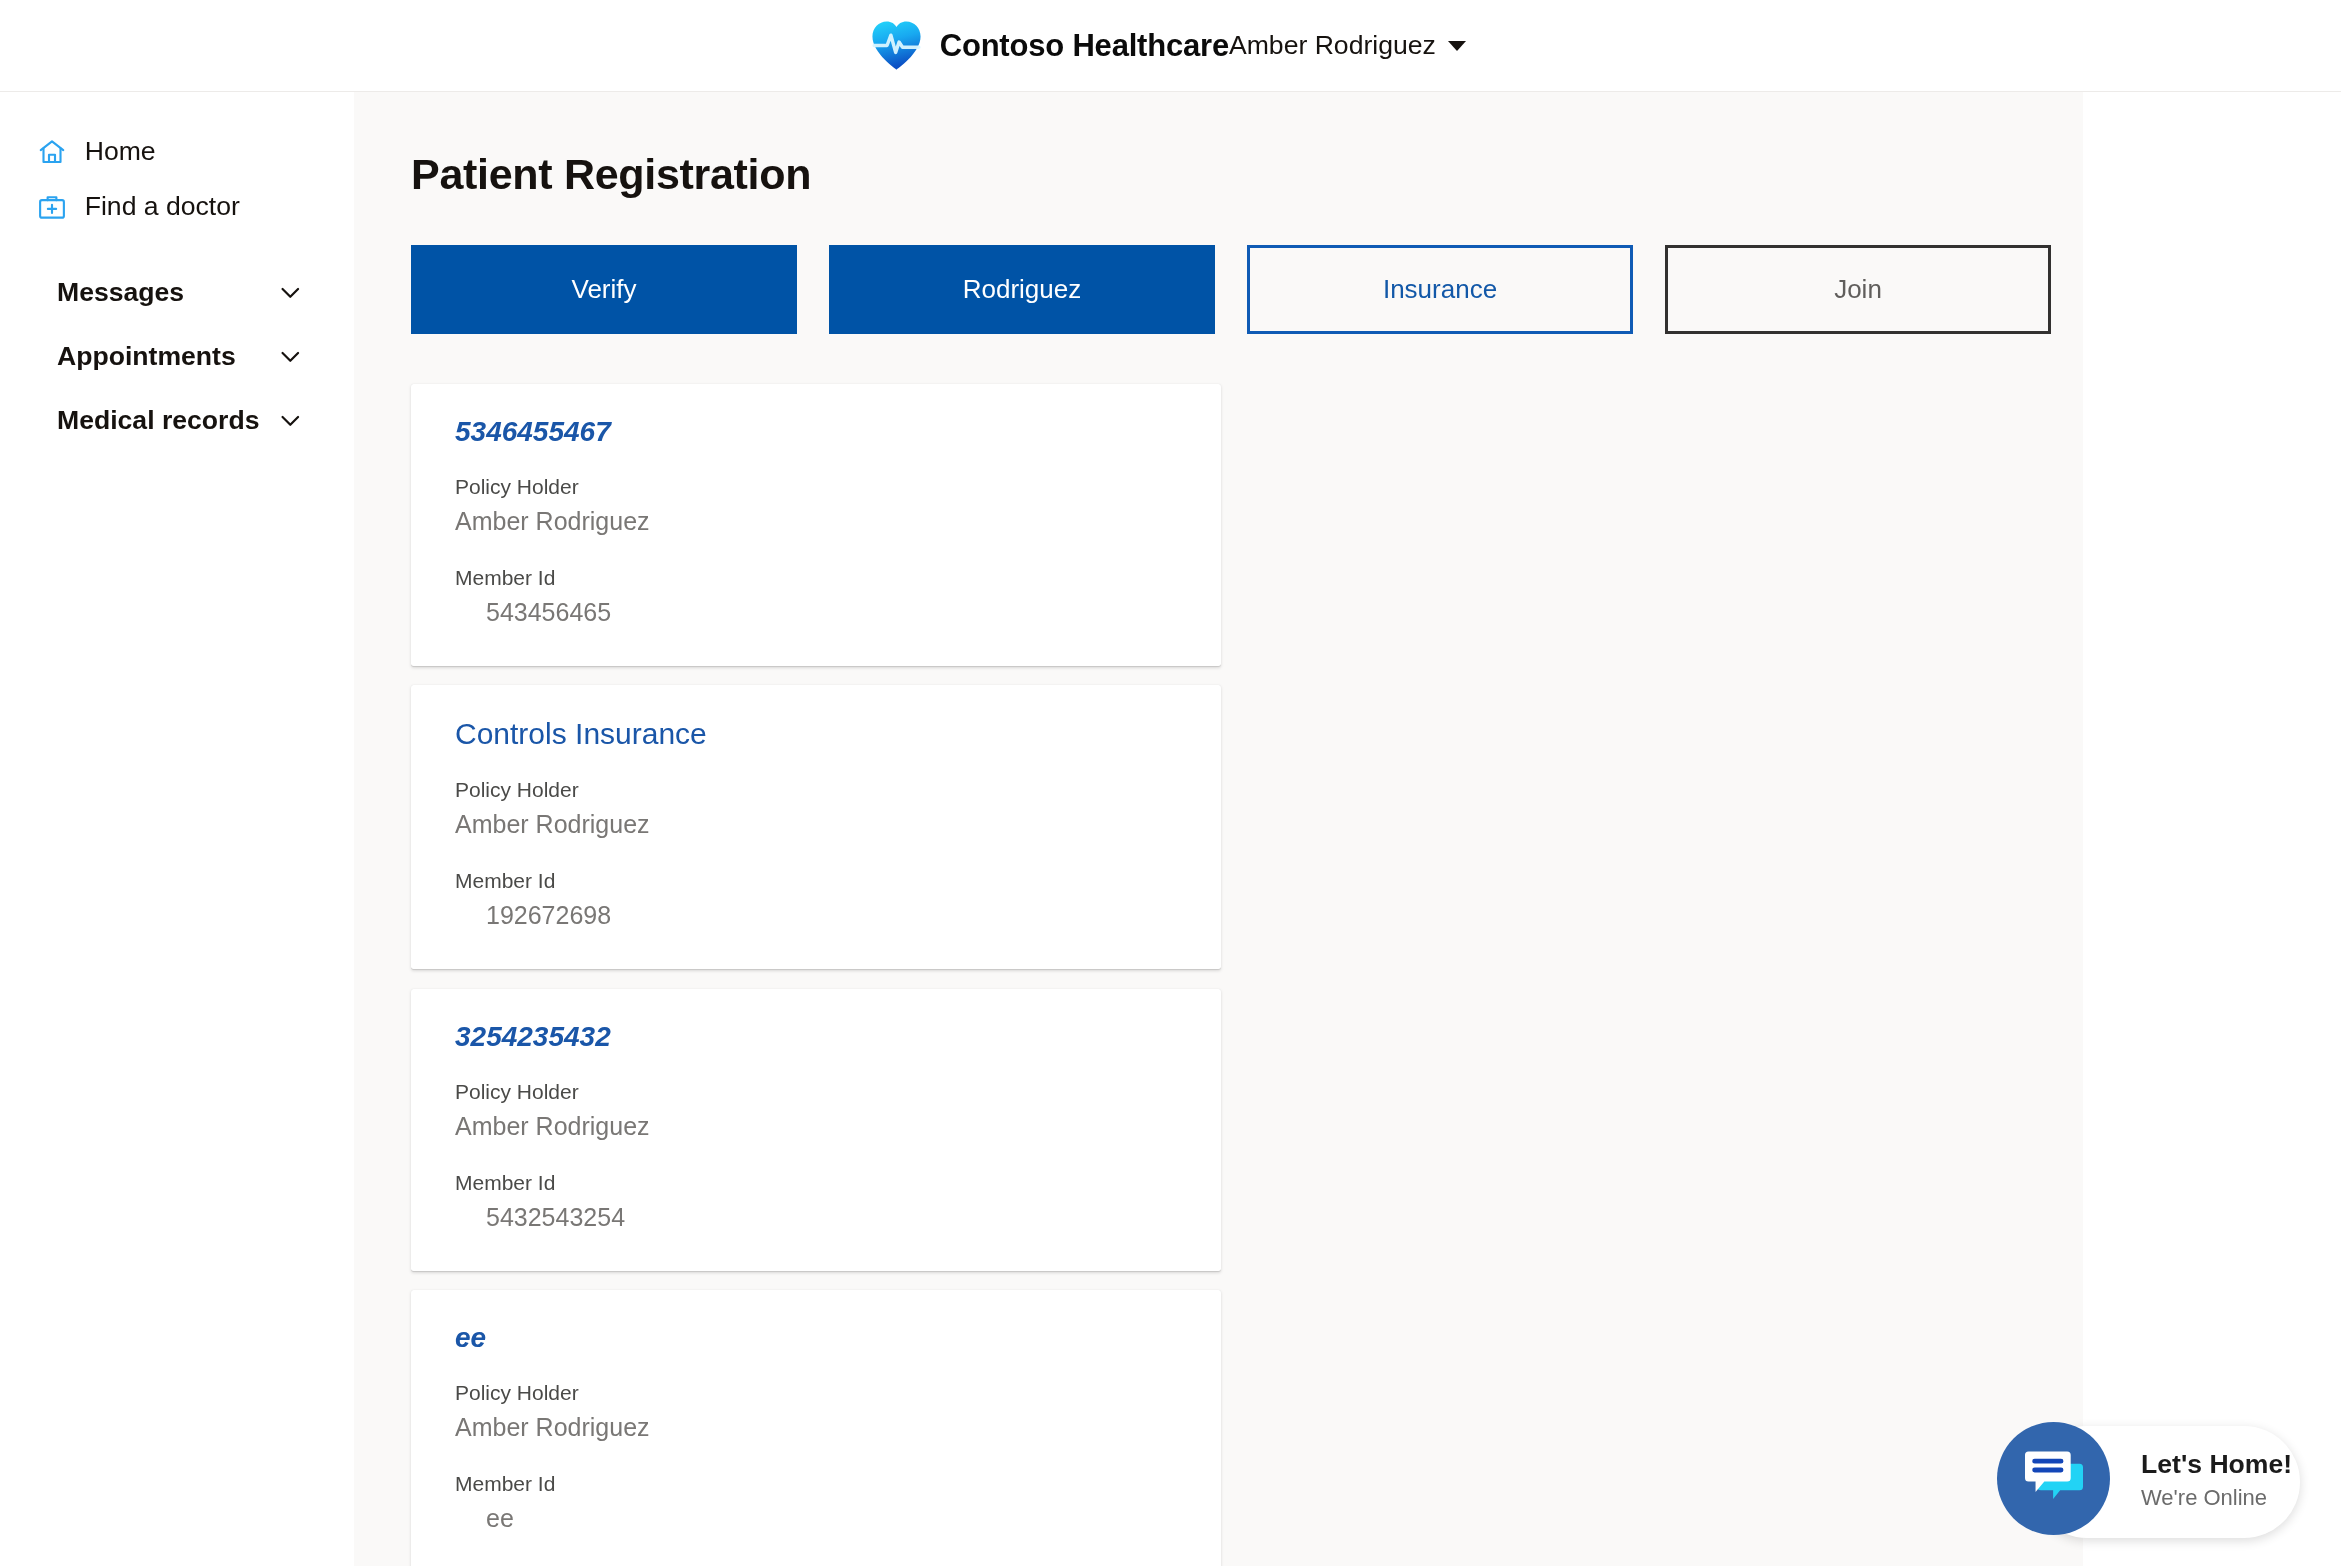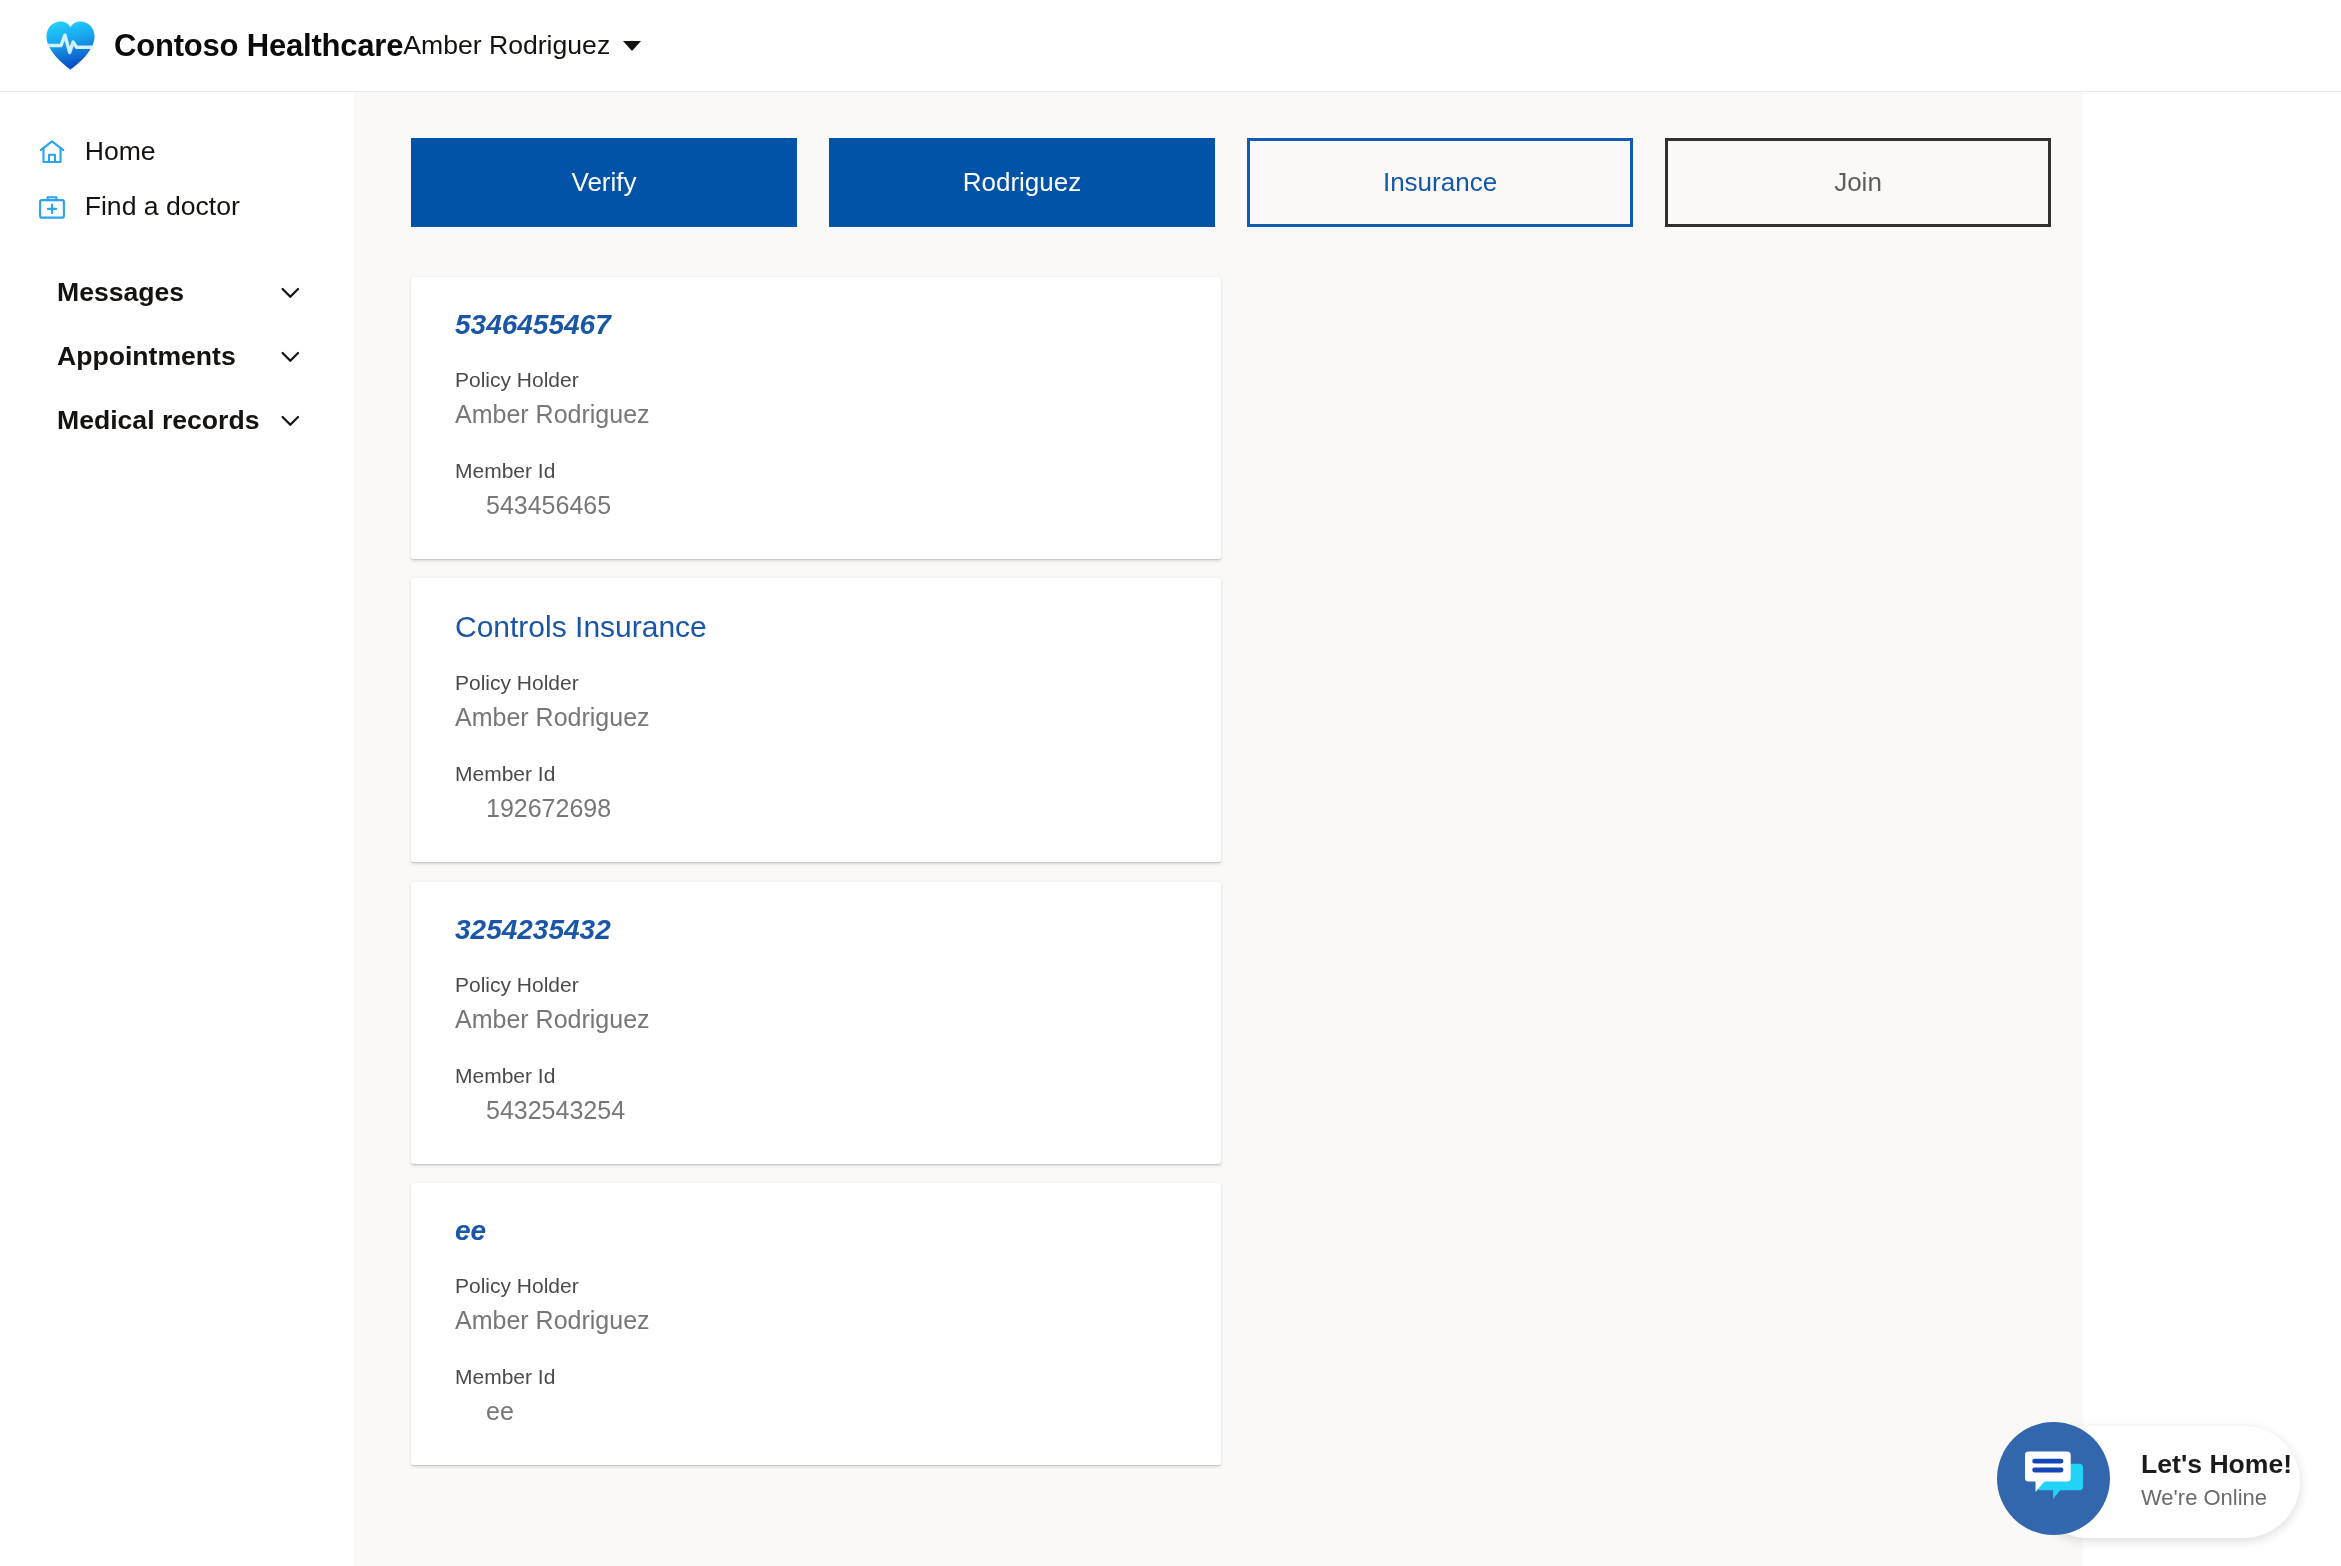"Contoso Healthcare" .app-header { justify-content: flex-start -> center }
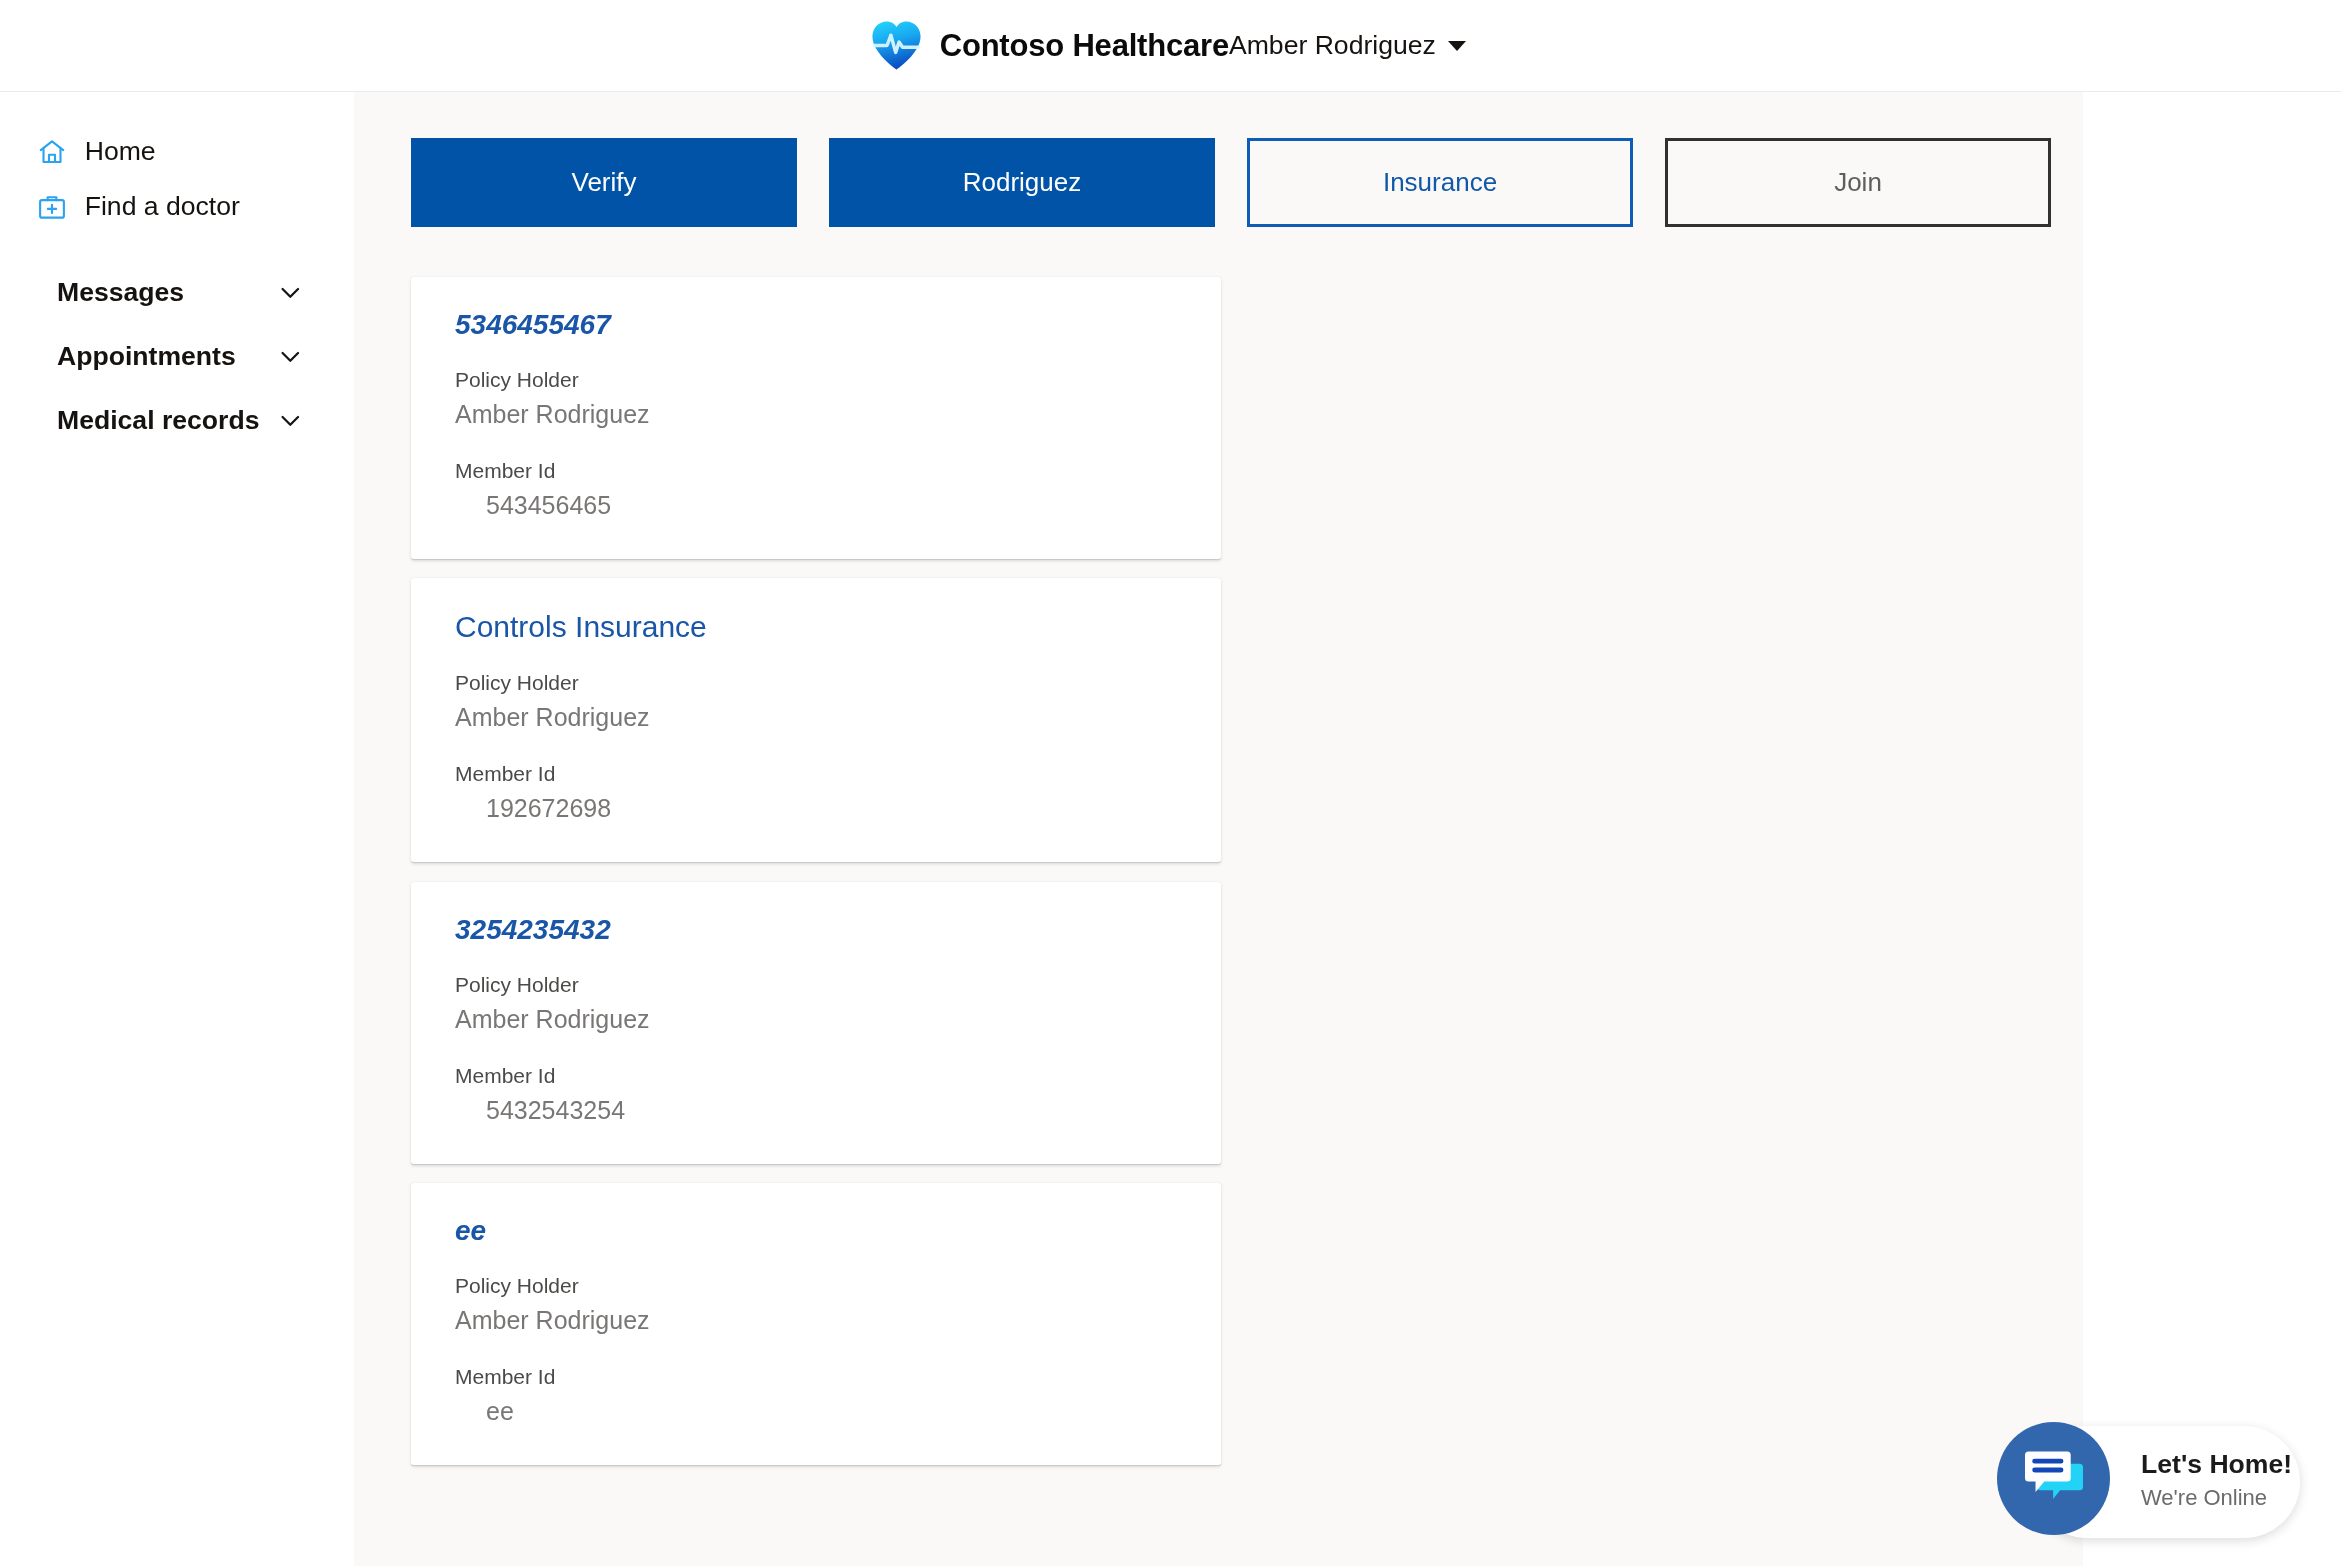"Patient Registration" h1.page-title { html: none -> <h1>Patient Registration</h1> }
